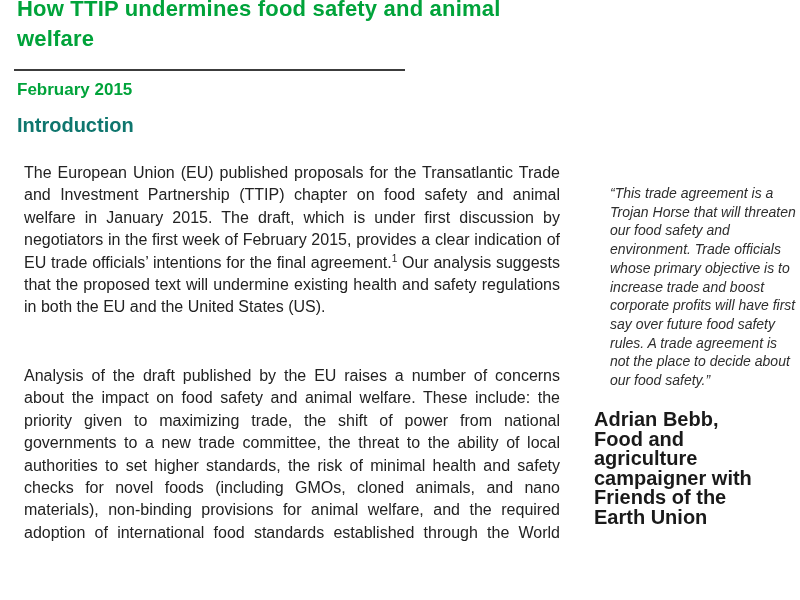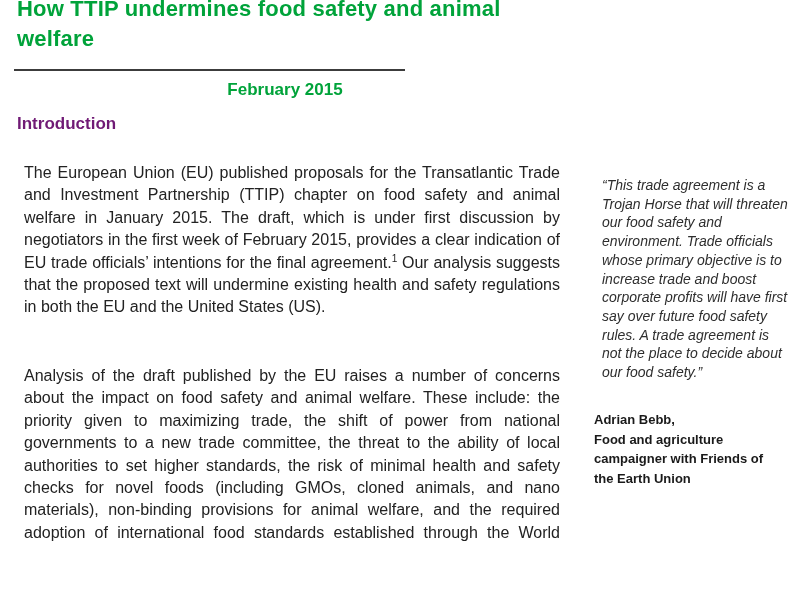"February 2015" .doc-date { text-align: center -> left }
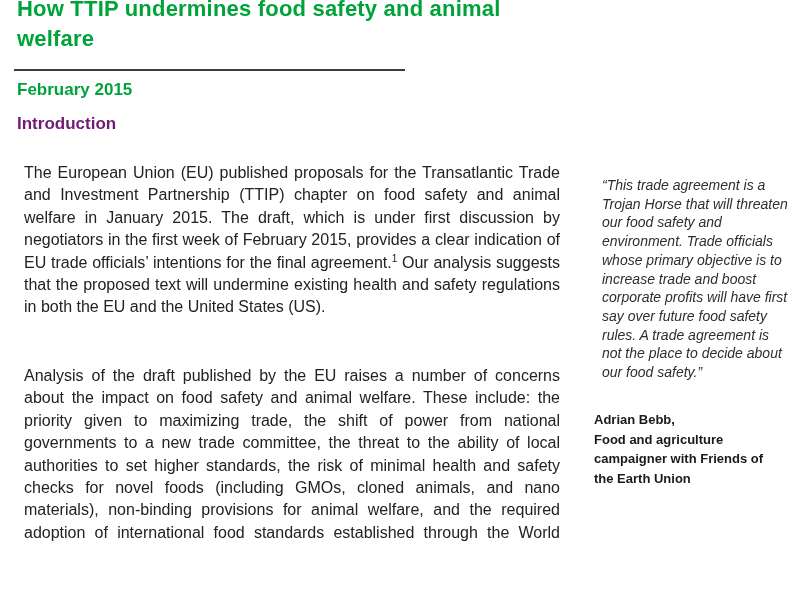"Introduction" .section-heading { color: #701a75 -> #0f766e; font-size: 17px -> 20px }
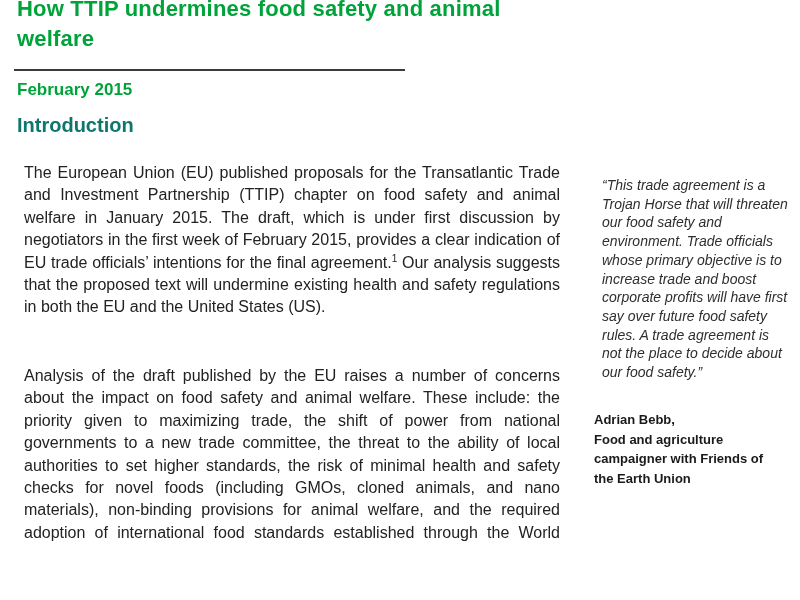"“This trade agreement is a" .quote-text { margin: 8px -> 16px }
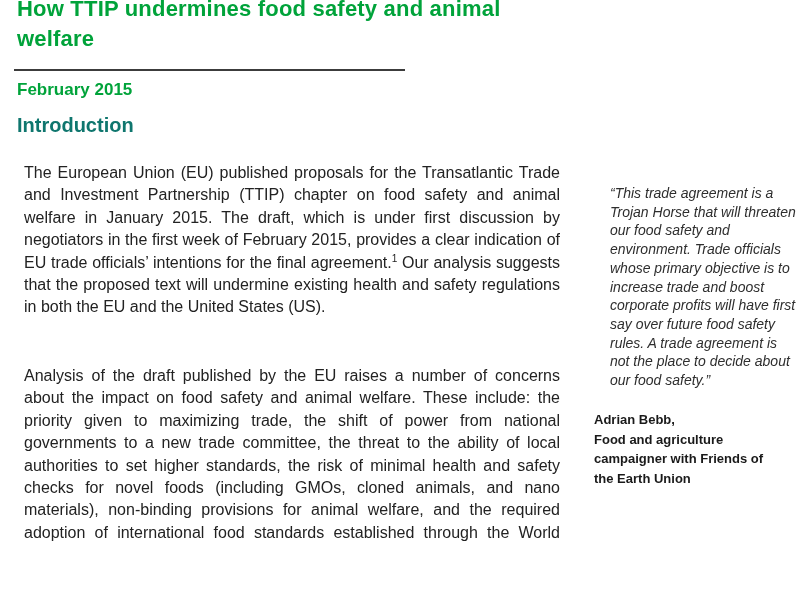"Adrian Bebb," .quote-attribution { font-size: 13px -> 20px }
